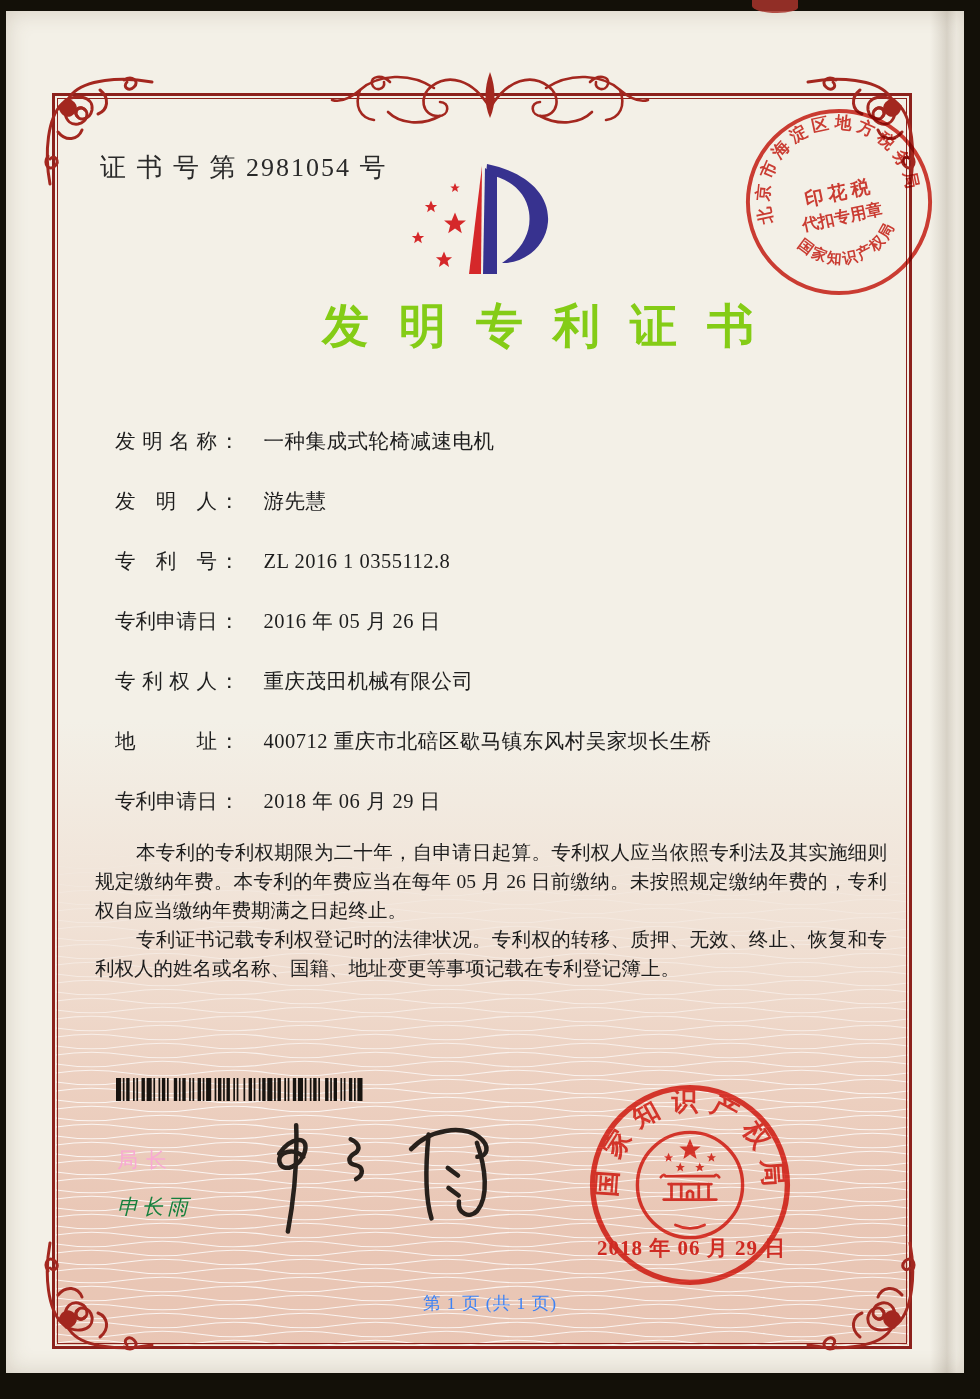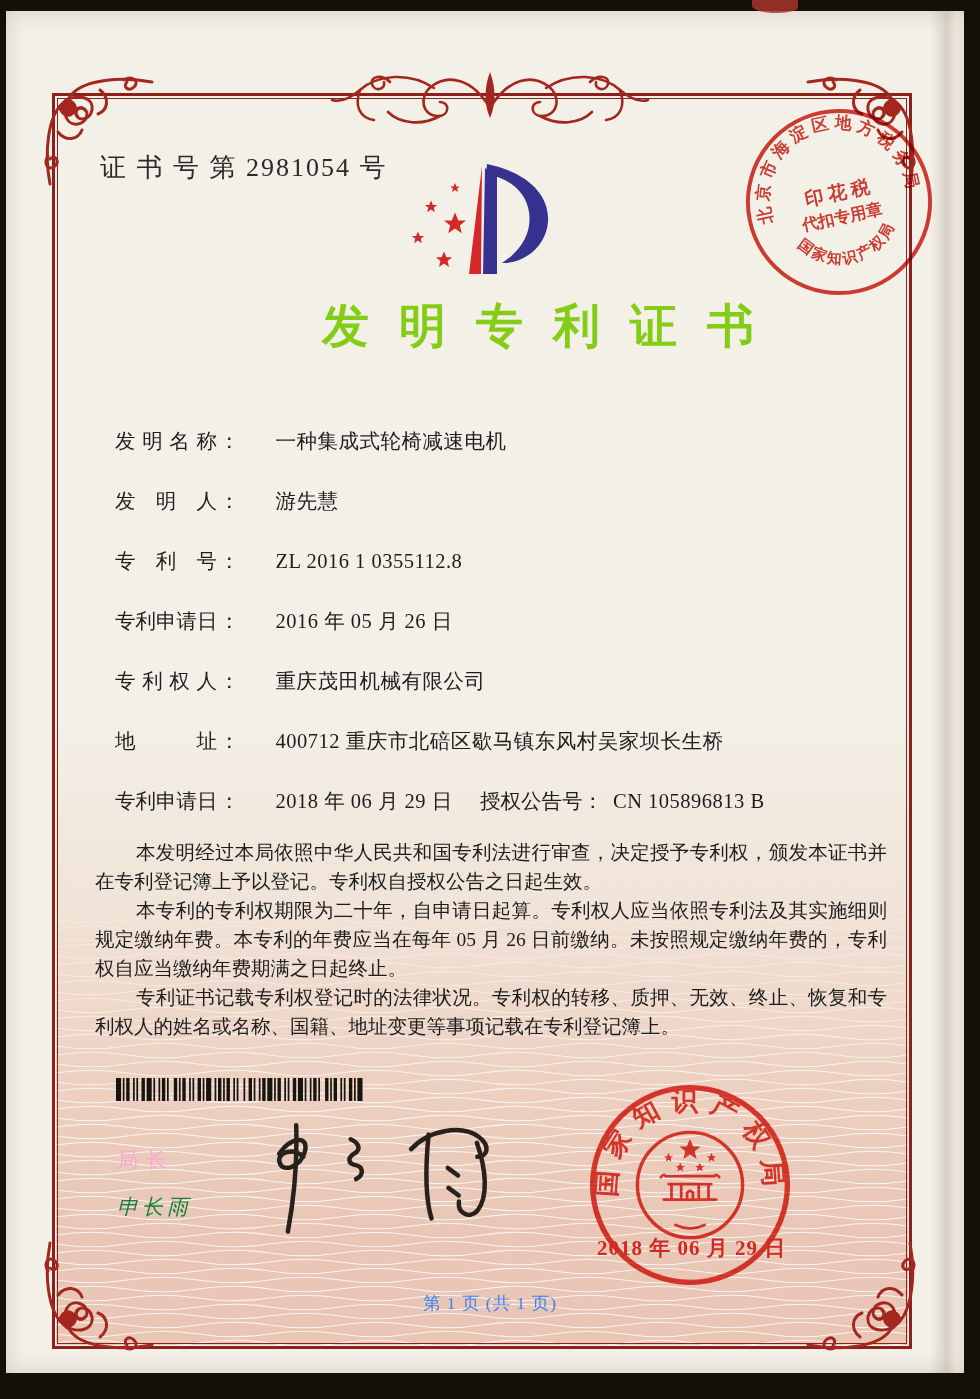"一种集成式轮椅减速电机" .fvalue { margin-left: 36px -> 24px }
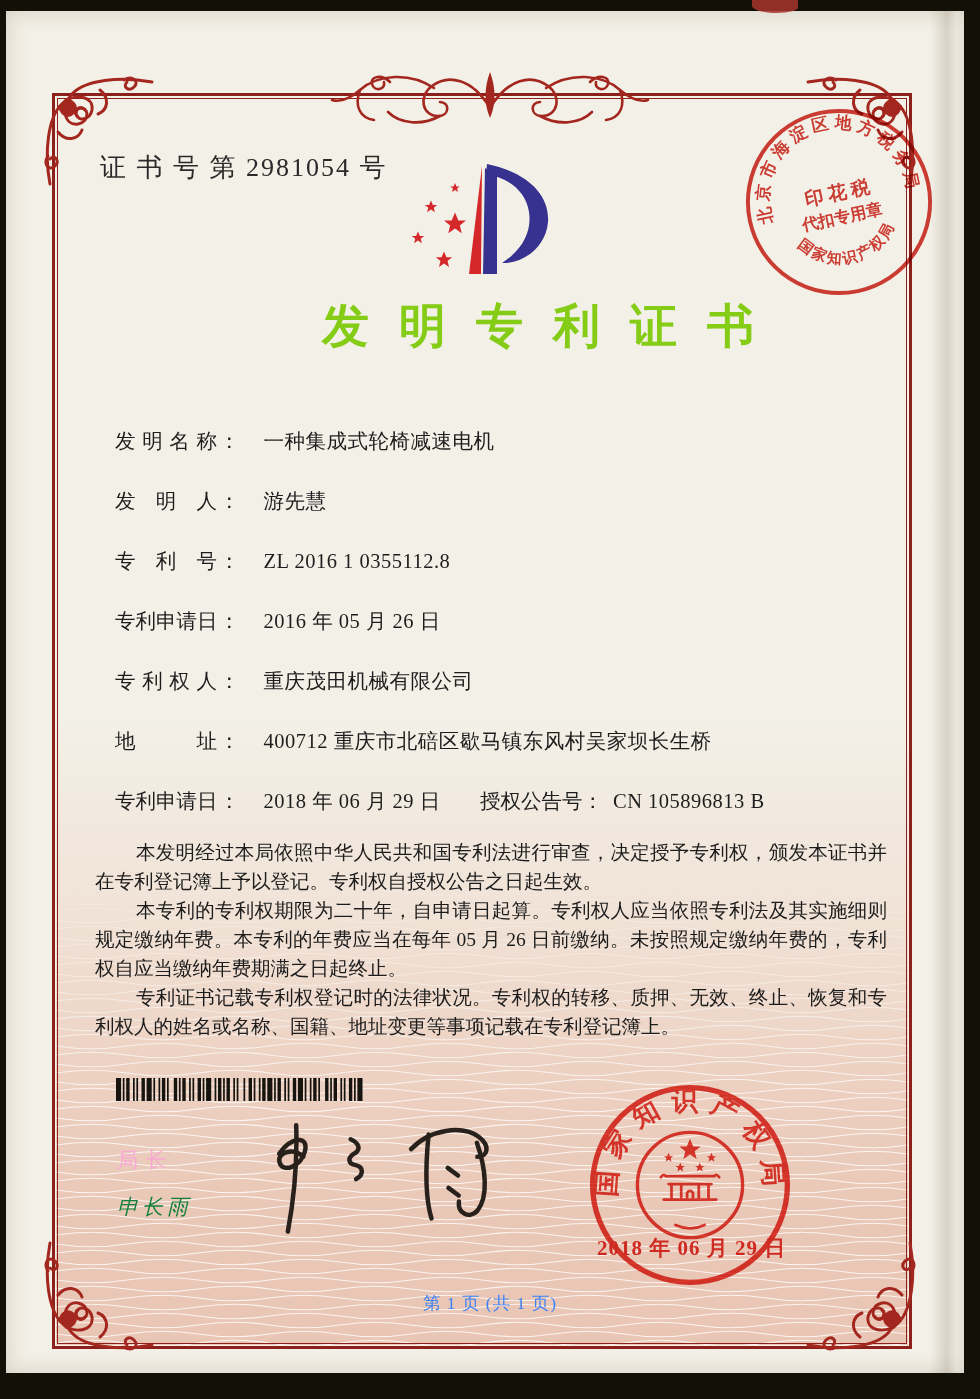"授权公告号： CN 105896813 B" span.grant-group { html: <span> <span>授权公告号</span><span>：</span><span>CN 105896813 B</span> </span> -> none }
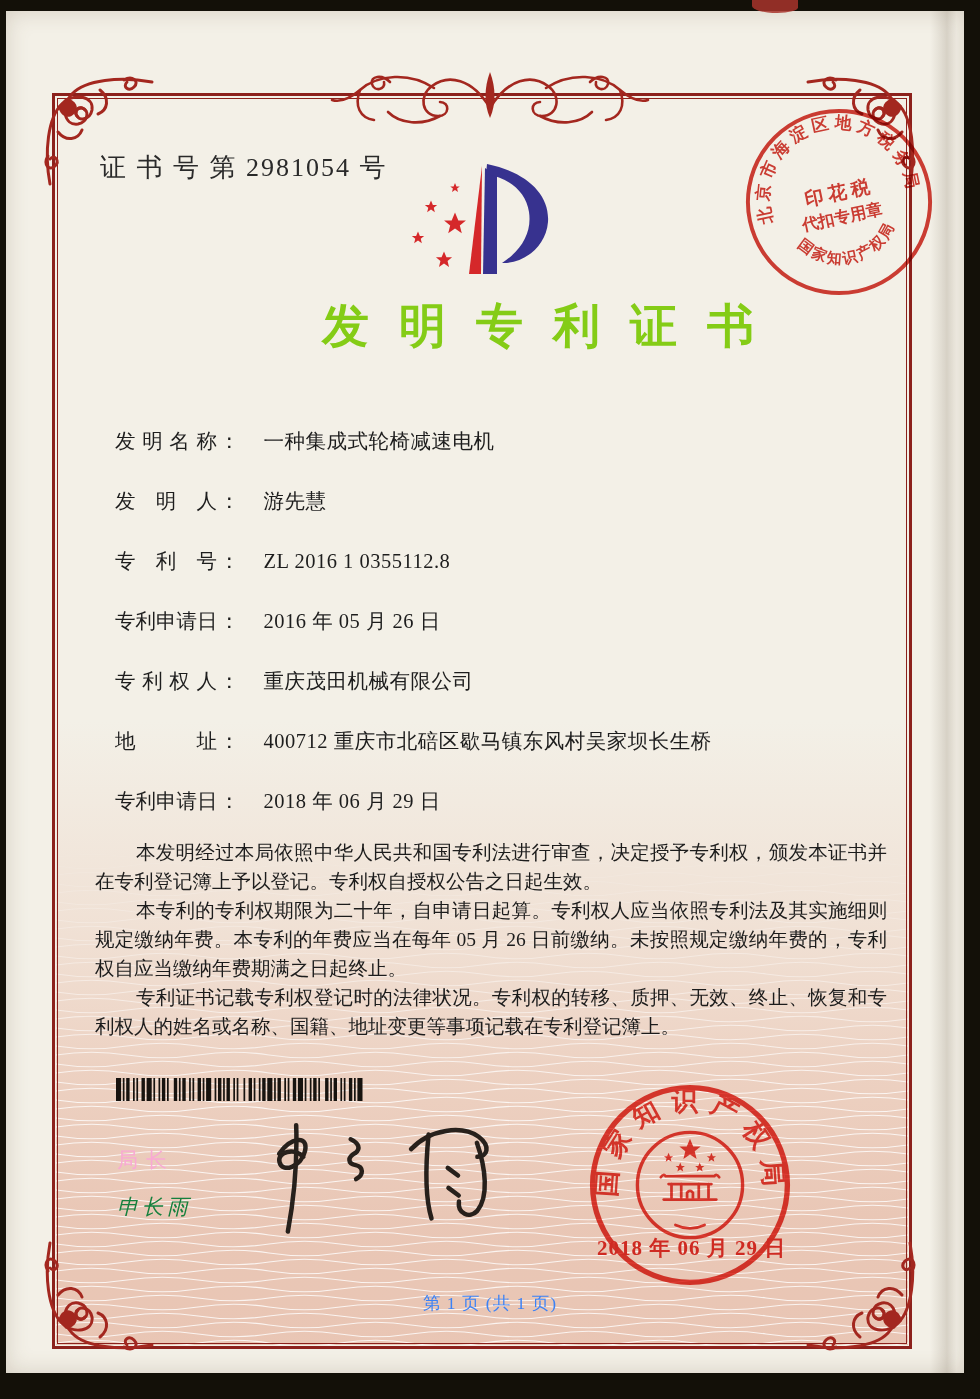"本发明经过本局依照中华人民共和国专利法进行审查，决定授予专利权，颁发本证书并在专" p { html: <p>本发明经过本局依照中华人民共和国专利法进行审查，决定授予专利权，颁发本证书并在专利登记簿上予以登记。专利权自授权公告之日起生效。</p> -> none }
